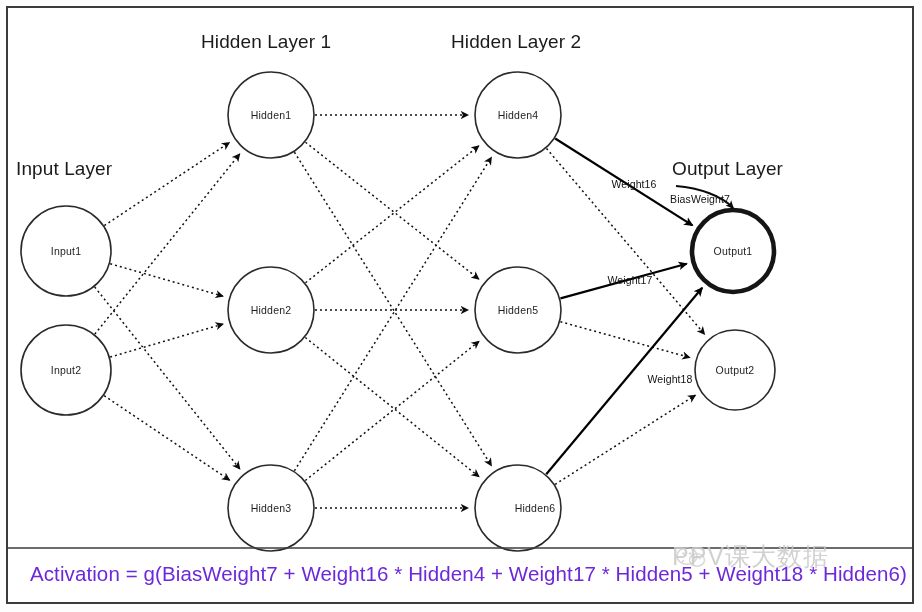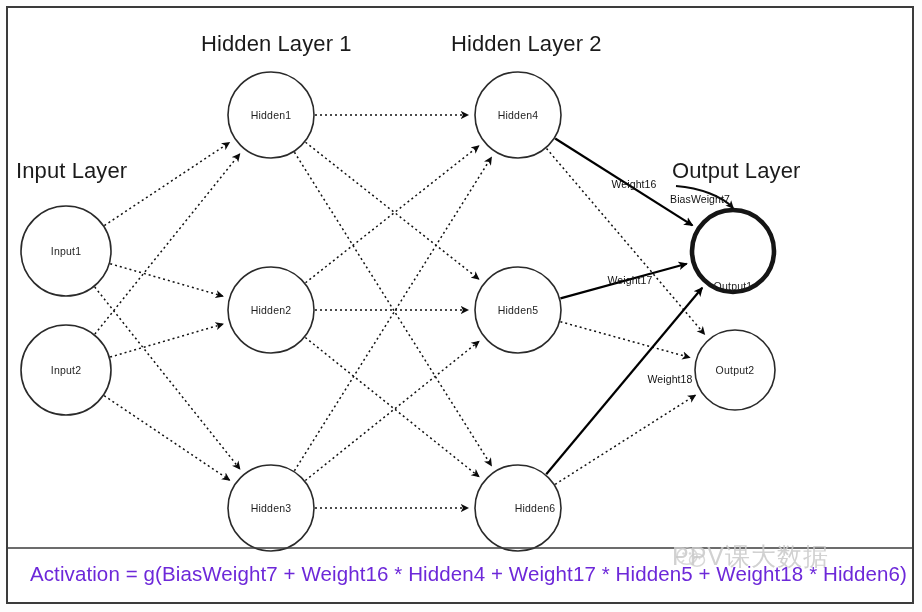"Hidden Layer 1" .layer-title { font-size: 22px -> 19px }
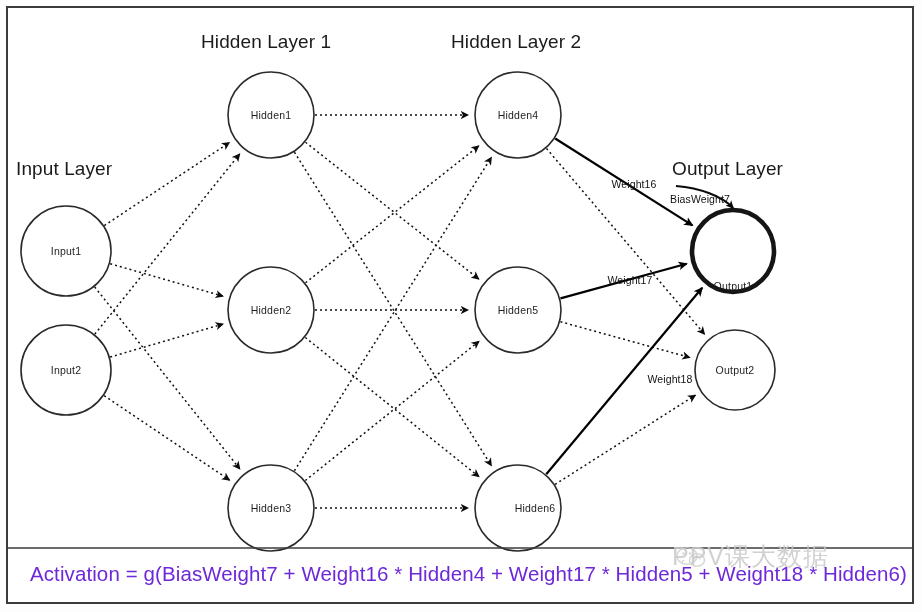"Output1" div.node-label { margin-top: 35px -> none }
